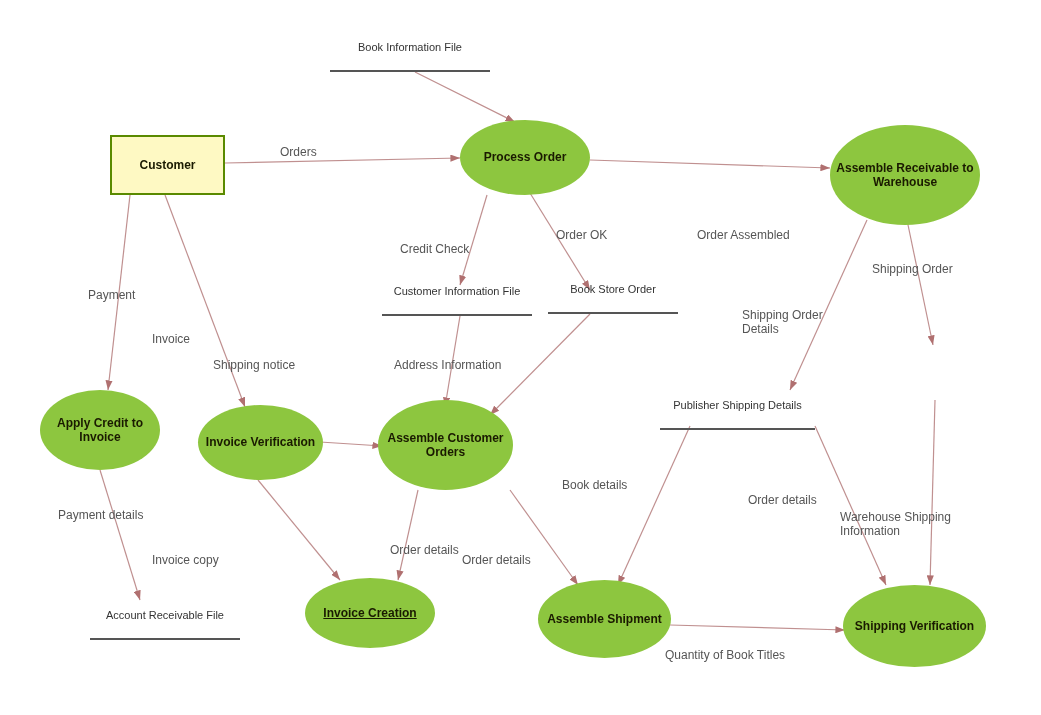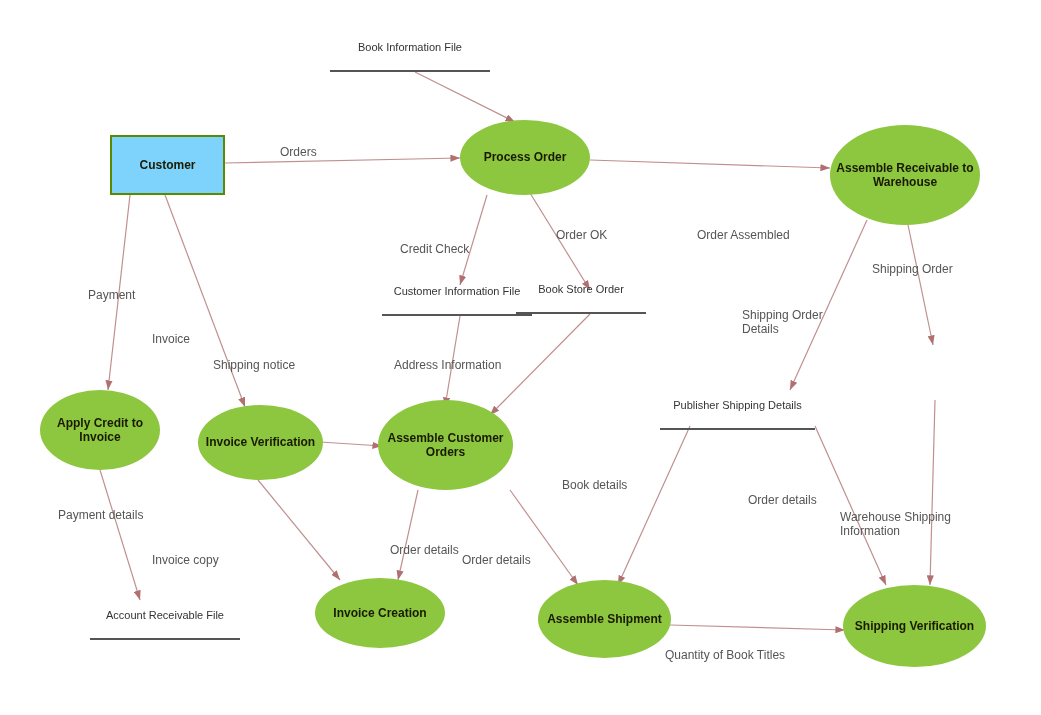"Customer" .node-rect { background: #7dd3fc -> #fef9c3 }
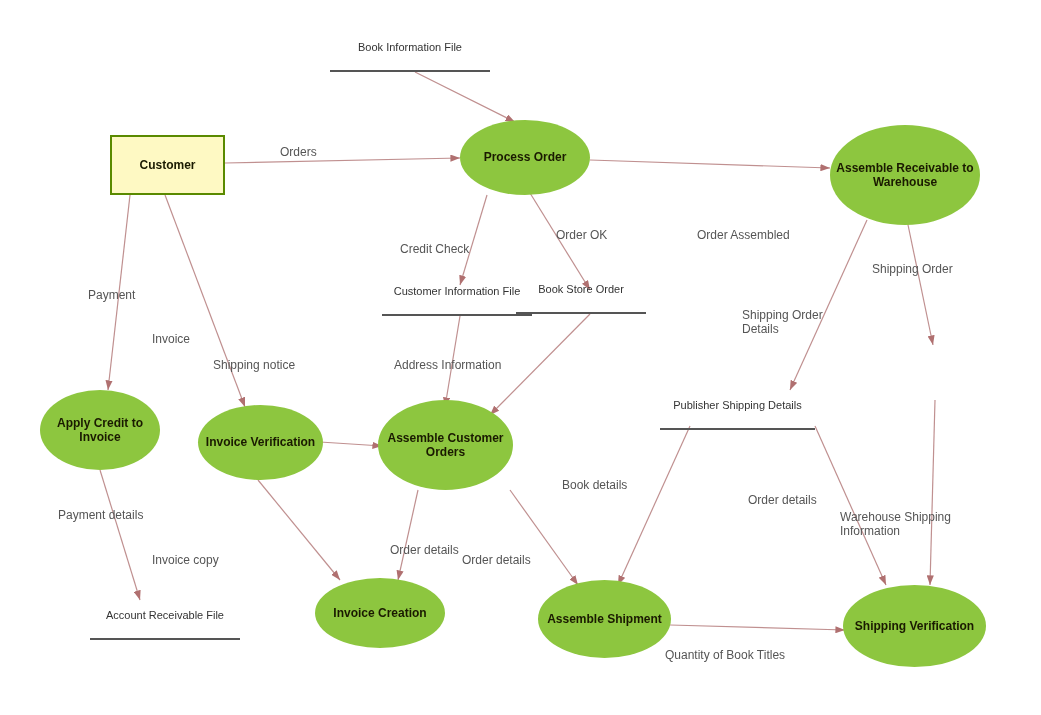"Book Store Order" div.node-file { left: 516px -> 548px }
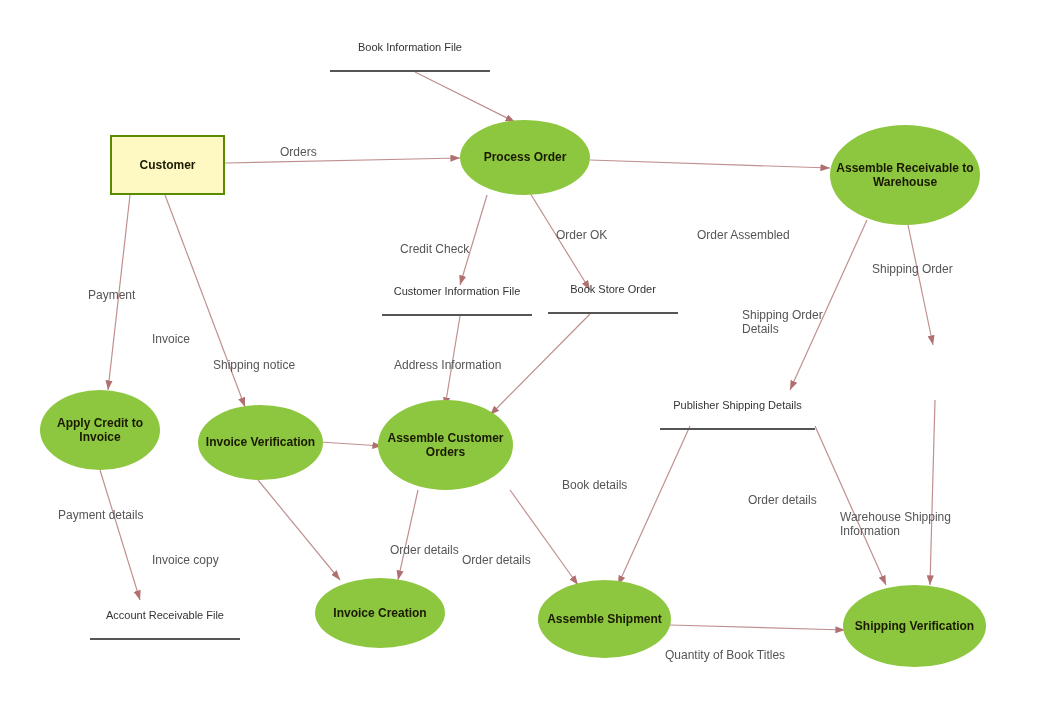"Invoice Creation" div.node-ellipse { left: 315px -> 305px; text-decoration: none -> underline }
